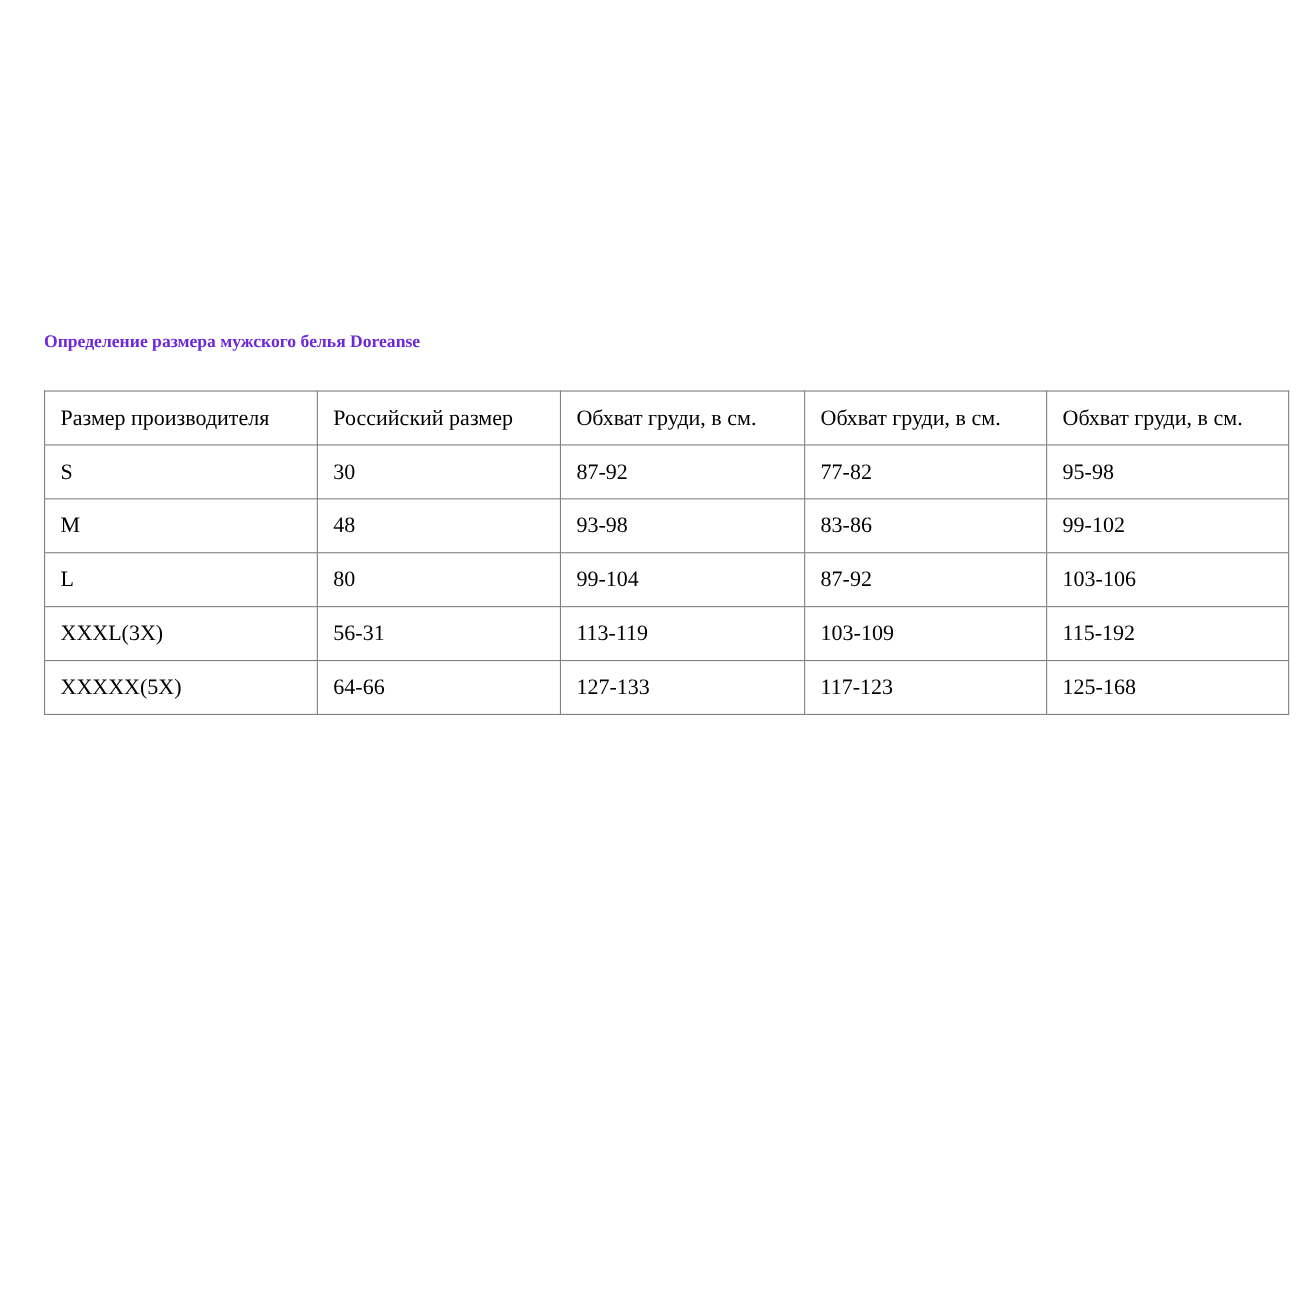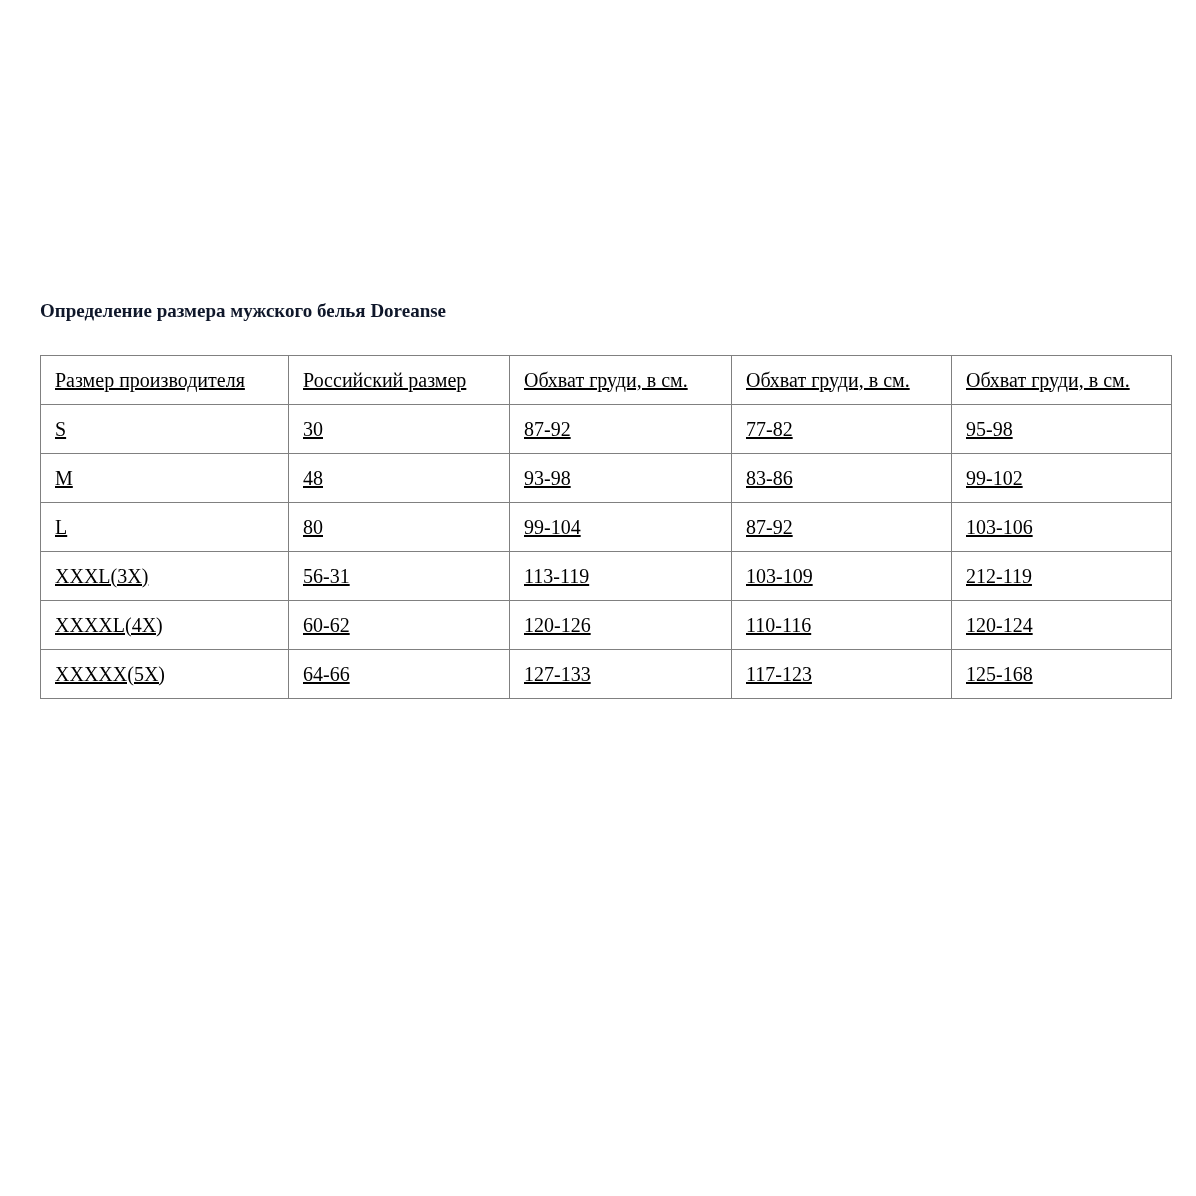"Определение размера мужского белья" .doc-title { color: #0f172a -> #6d28d9; font-size: 19px -> 16px }
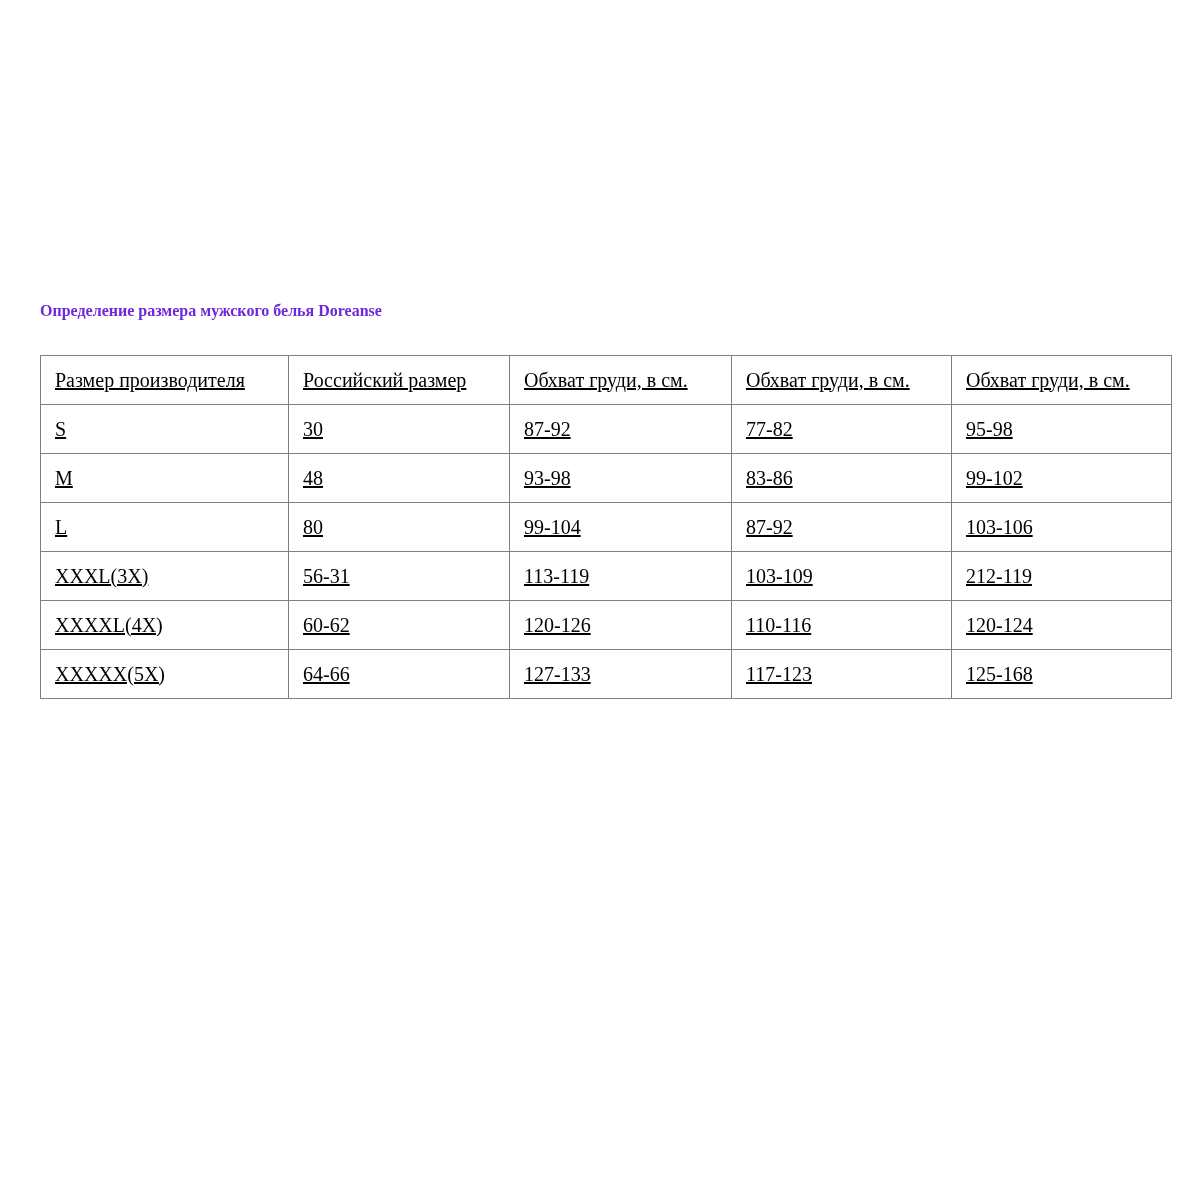"Размер производителя" table.size-table { text-decoration: underline -> none }
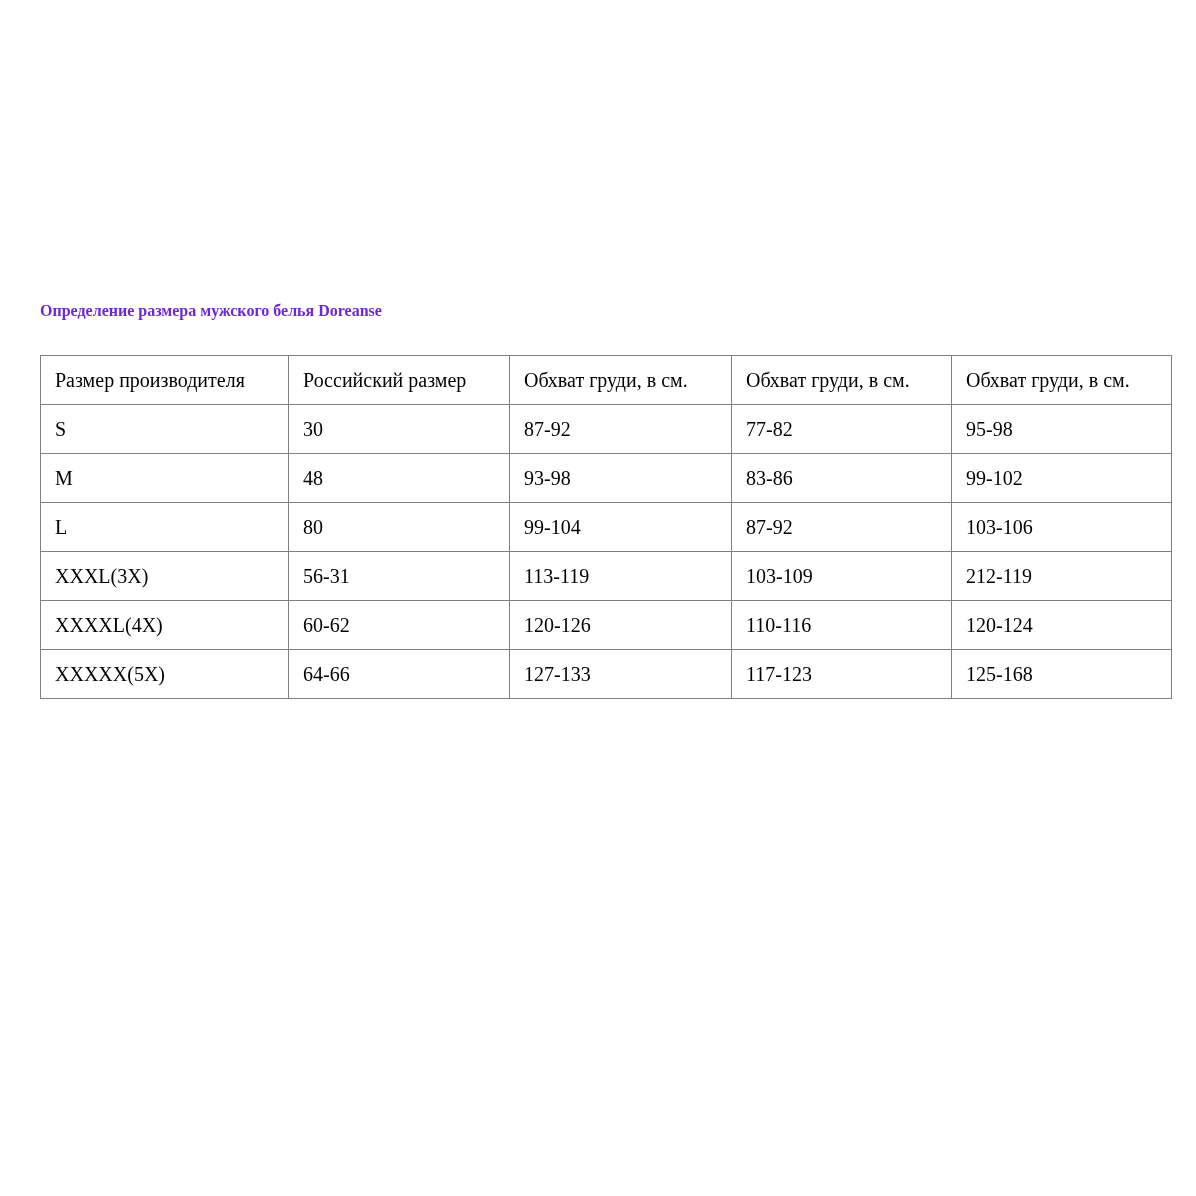"212-119" td { text: 212-119 -> 115-192 }
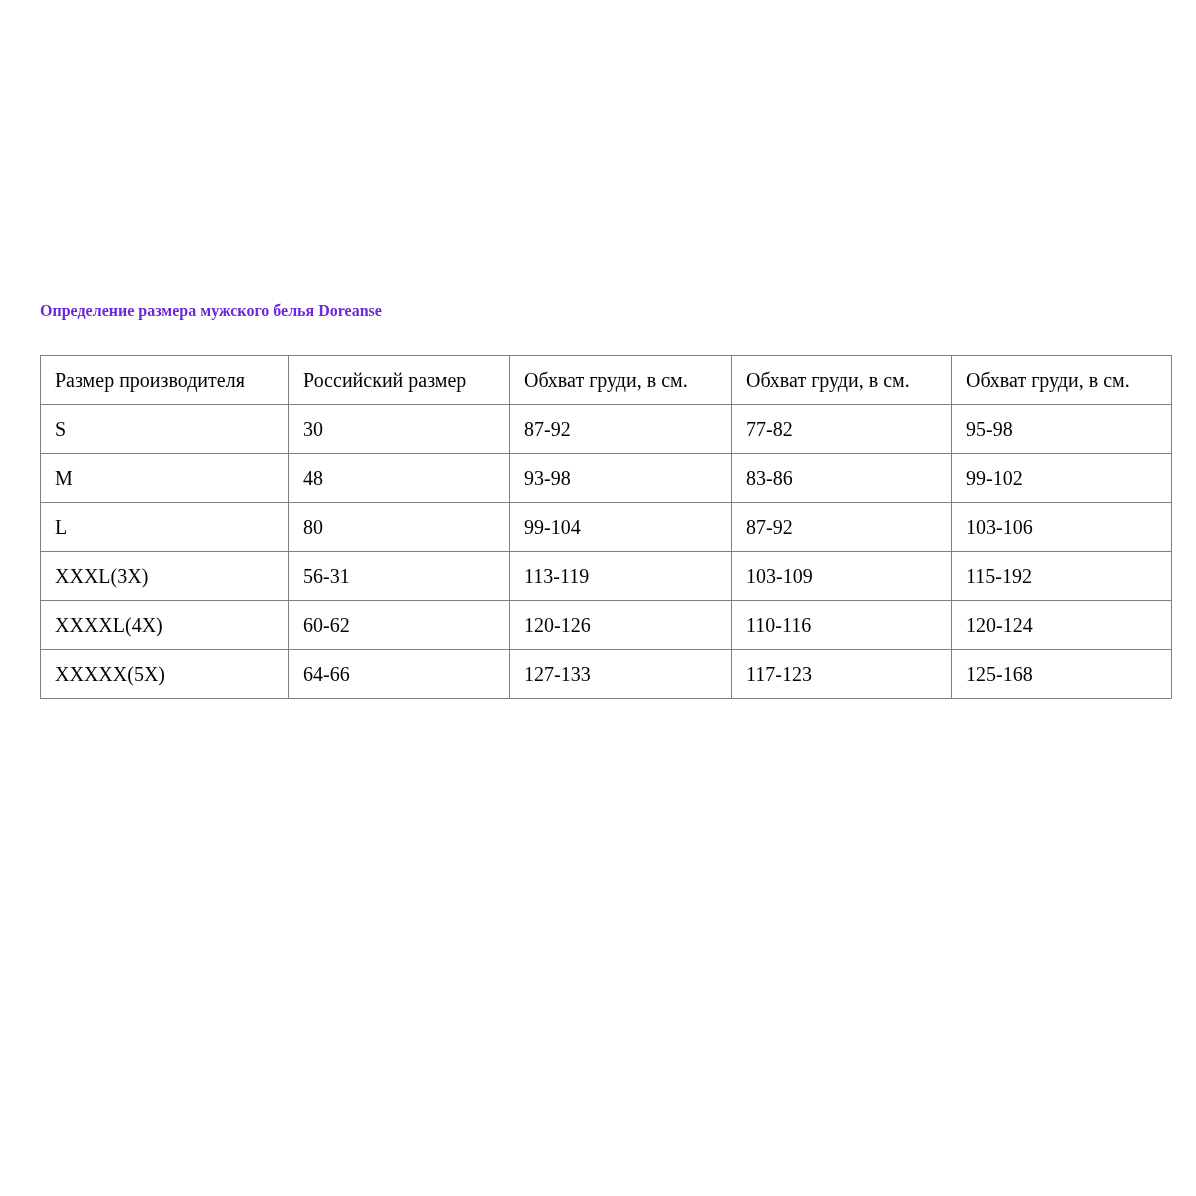"XXXXL(4X)" tr { html: <tr> <td>XXXXL(4X)</td> <td>60-62</td> <td>120-126</td> <td>110-116</td> <td>120-124</td> </tr> -> none }
